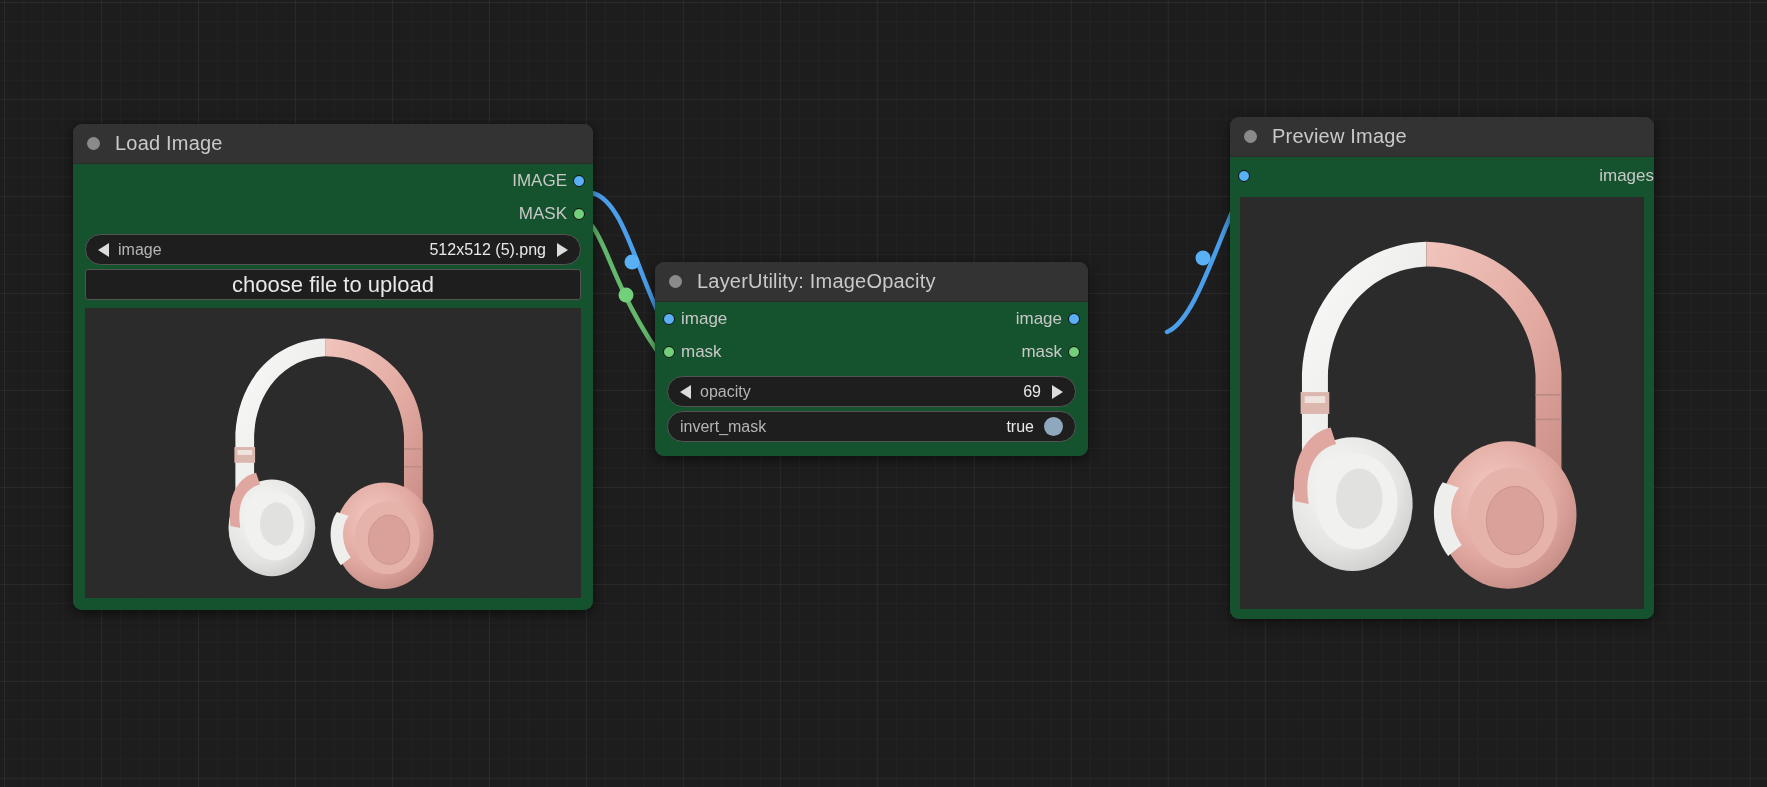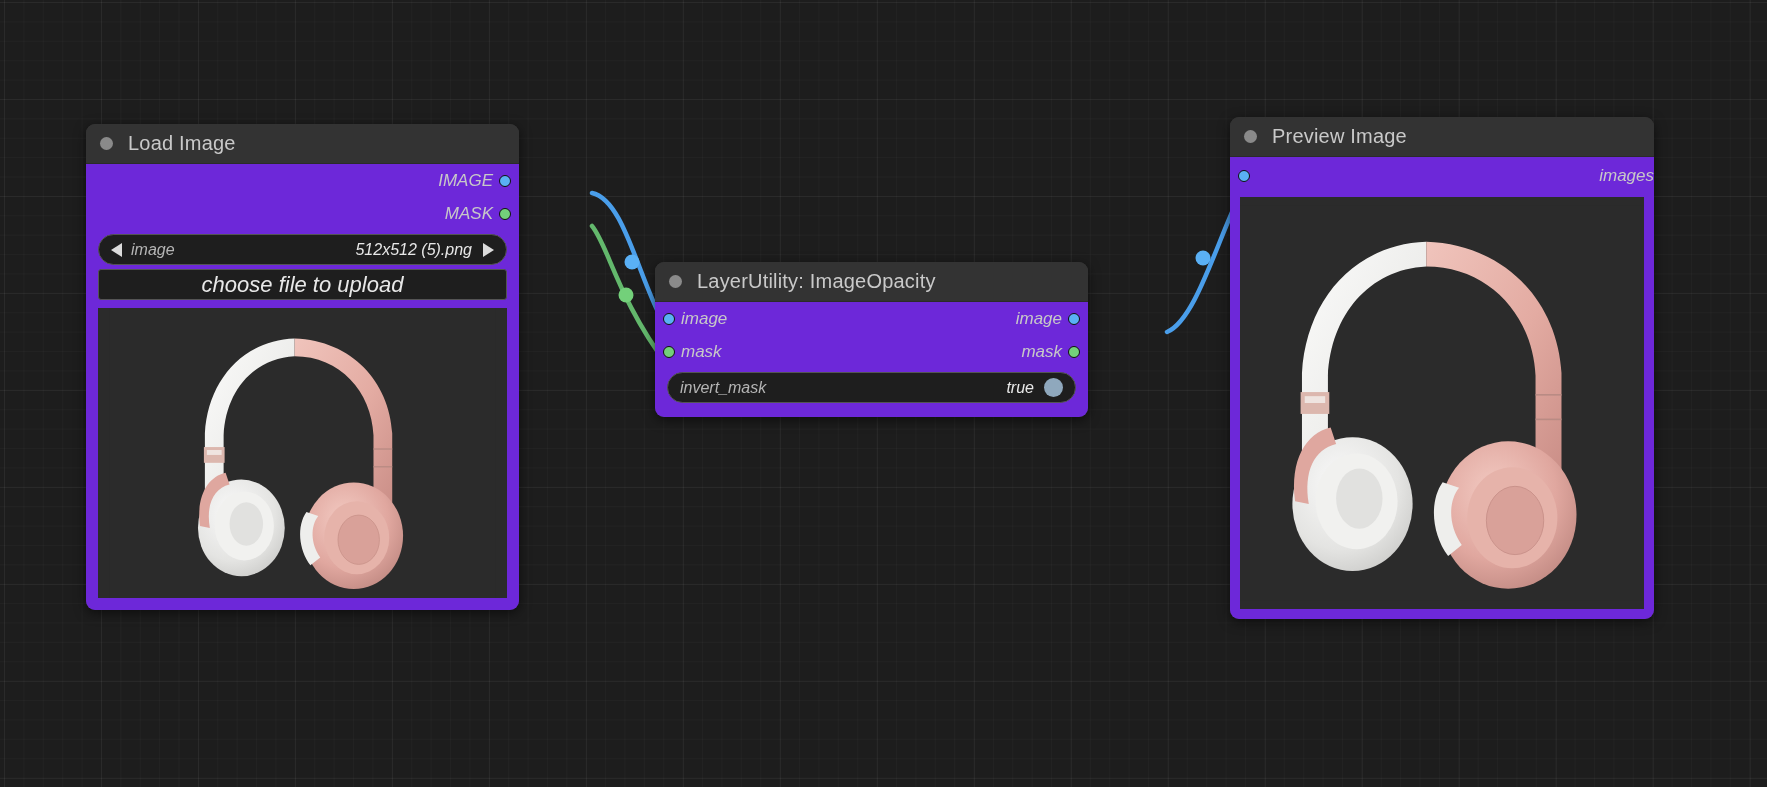"Load Image" div.node { left: 86px -> 73px; width: 433px -> 520px }
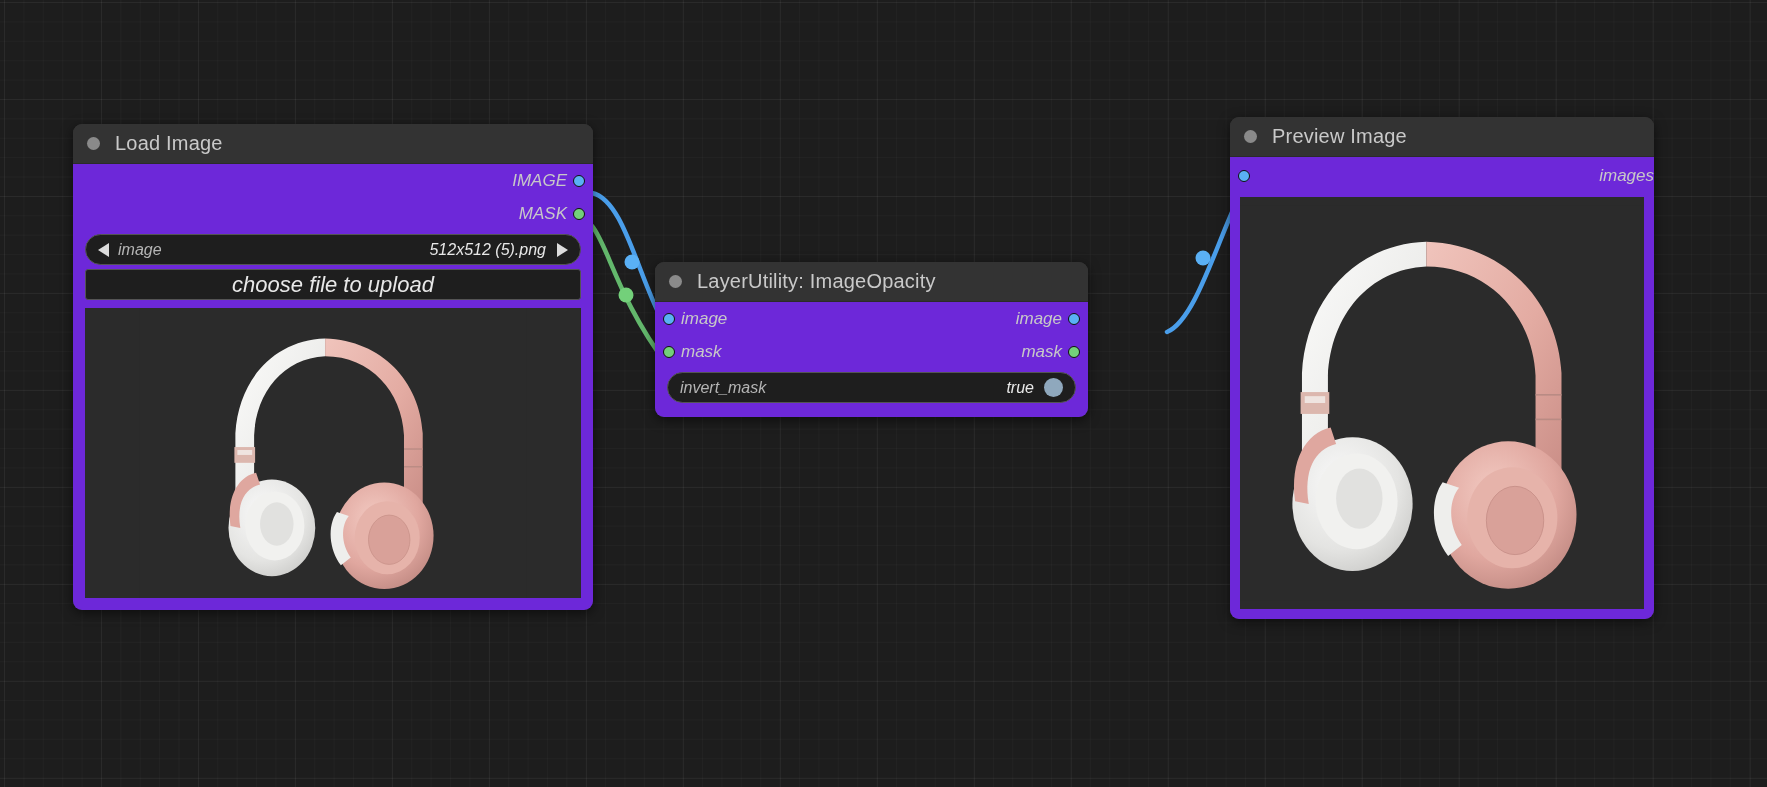"IMAGE" .node-body { background: #6d28d9 -> #14532d; font-style: italic -> none }
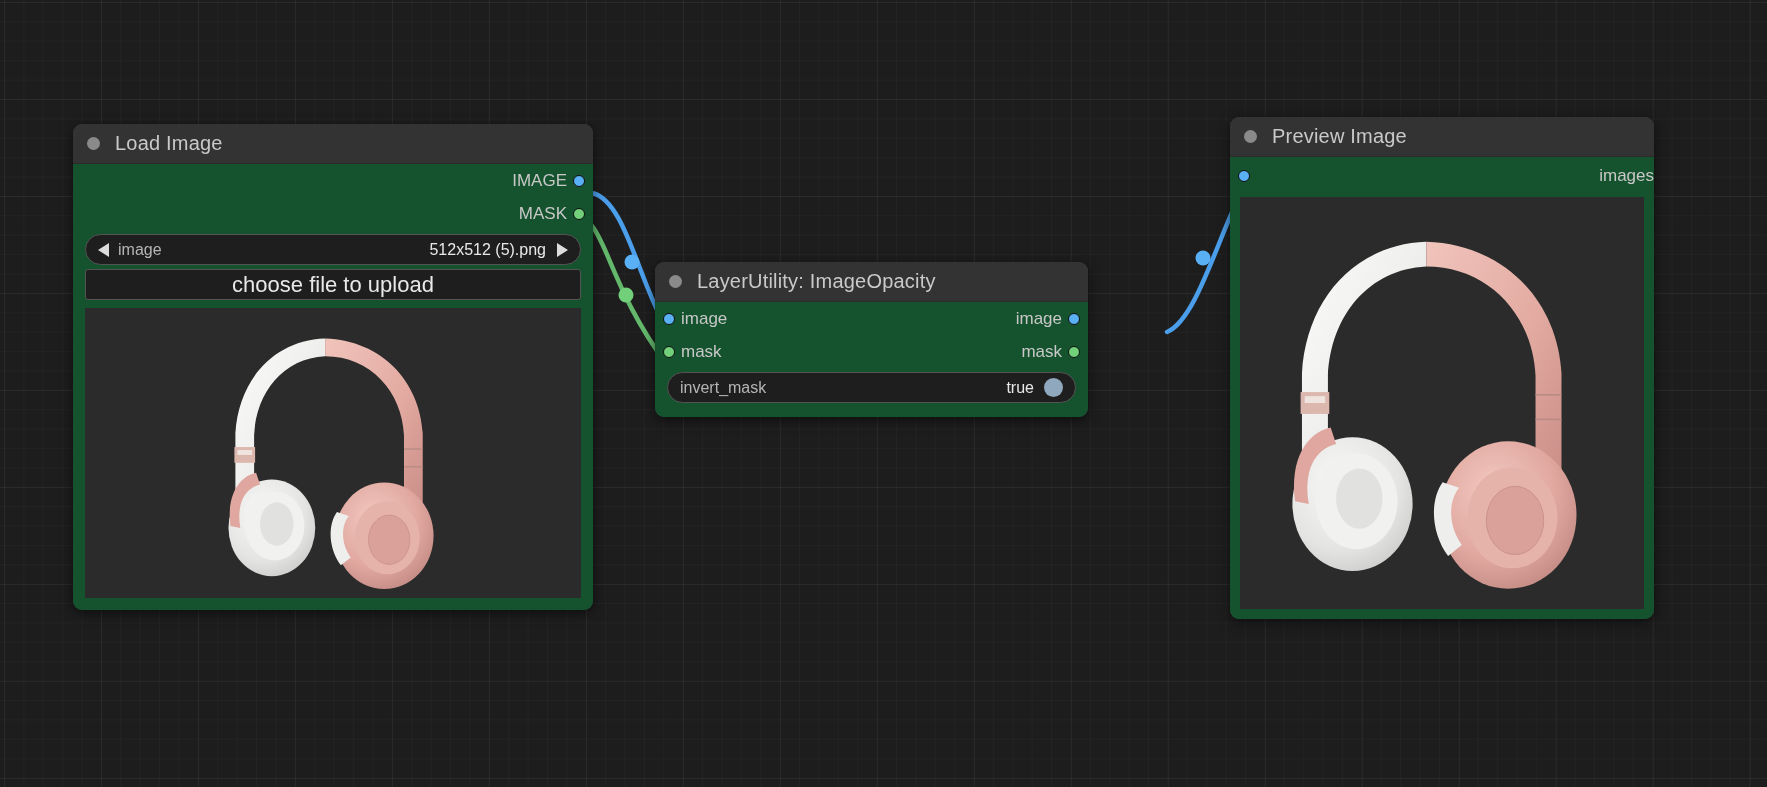"opacity" div.widget { html: none -> <div> <span></span> <span>opacity</span> <span>69</span> <span></span> </div> }
